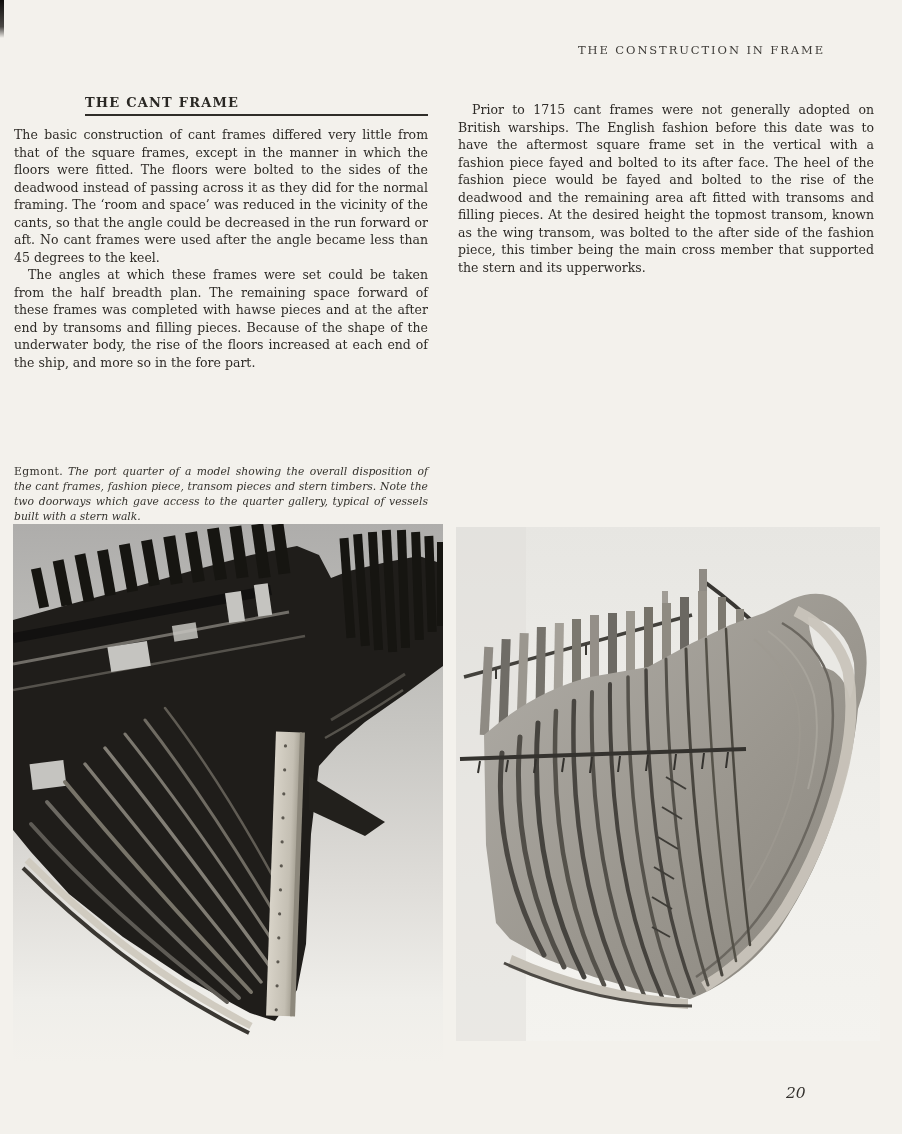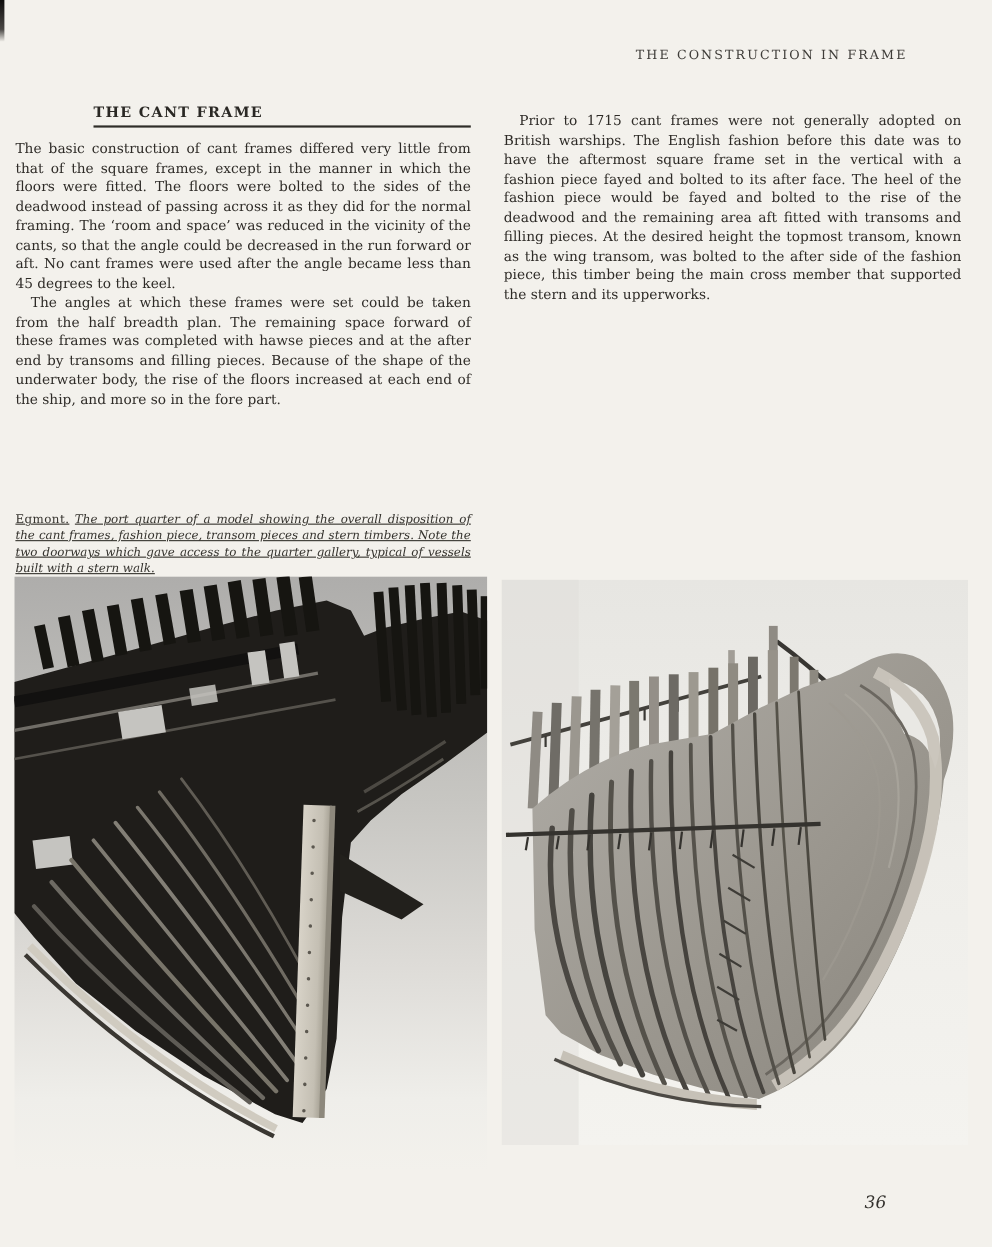"Egmont. The port quarter of" .caption { text-decoration: underline -> none }
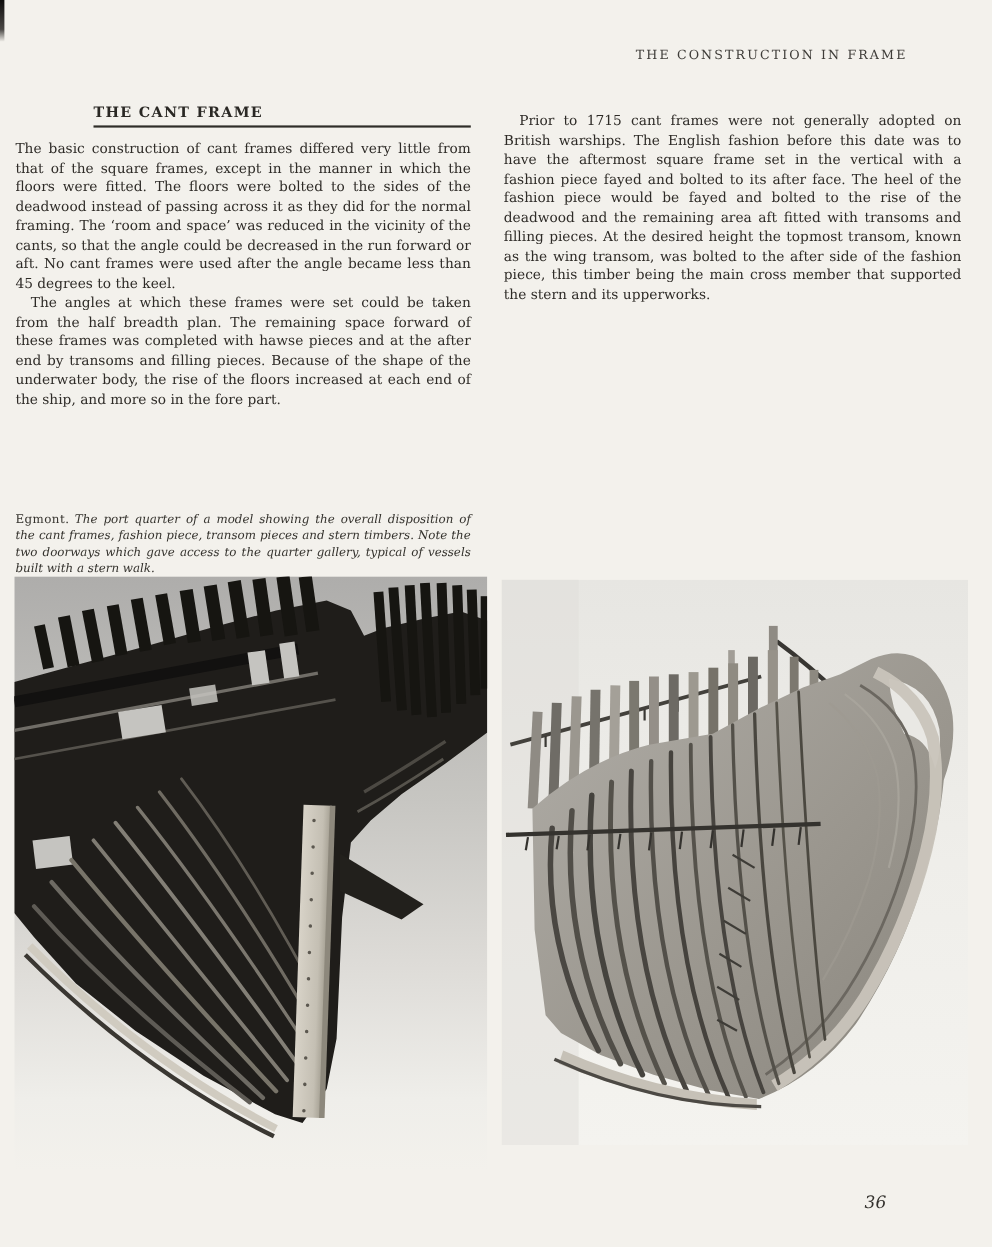"36" div.page-number { text: 36 -> 20 }
